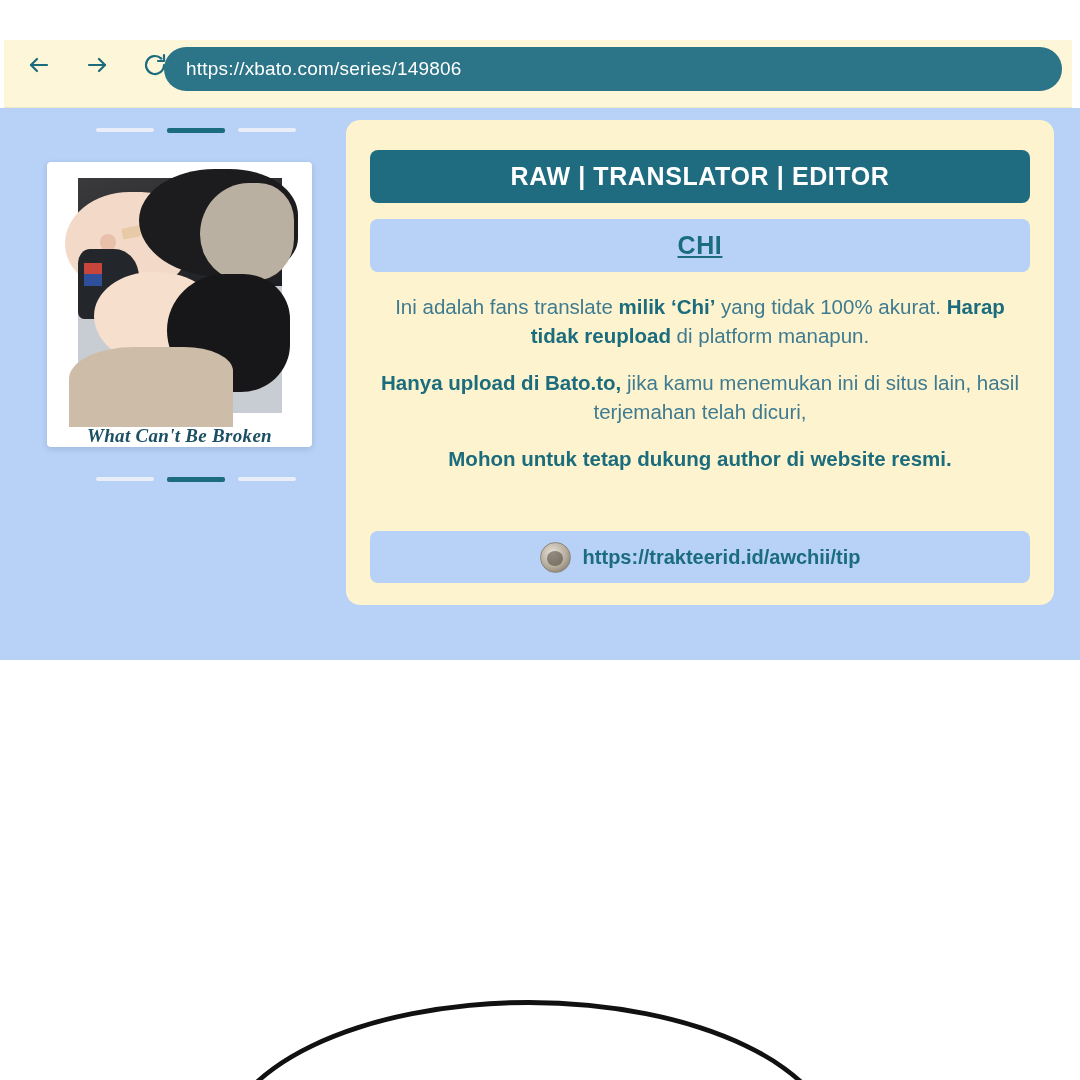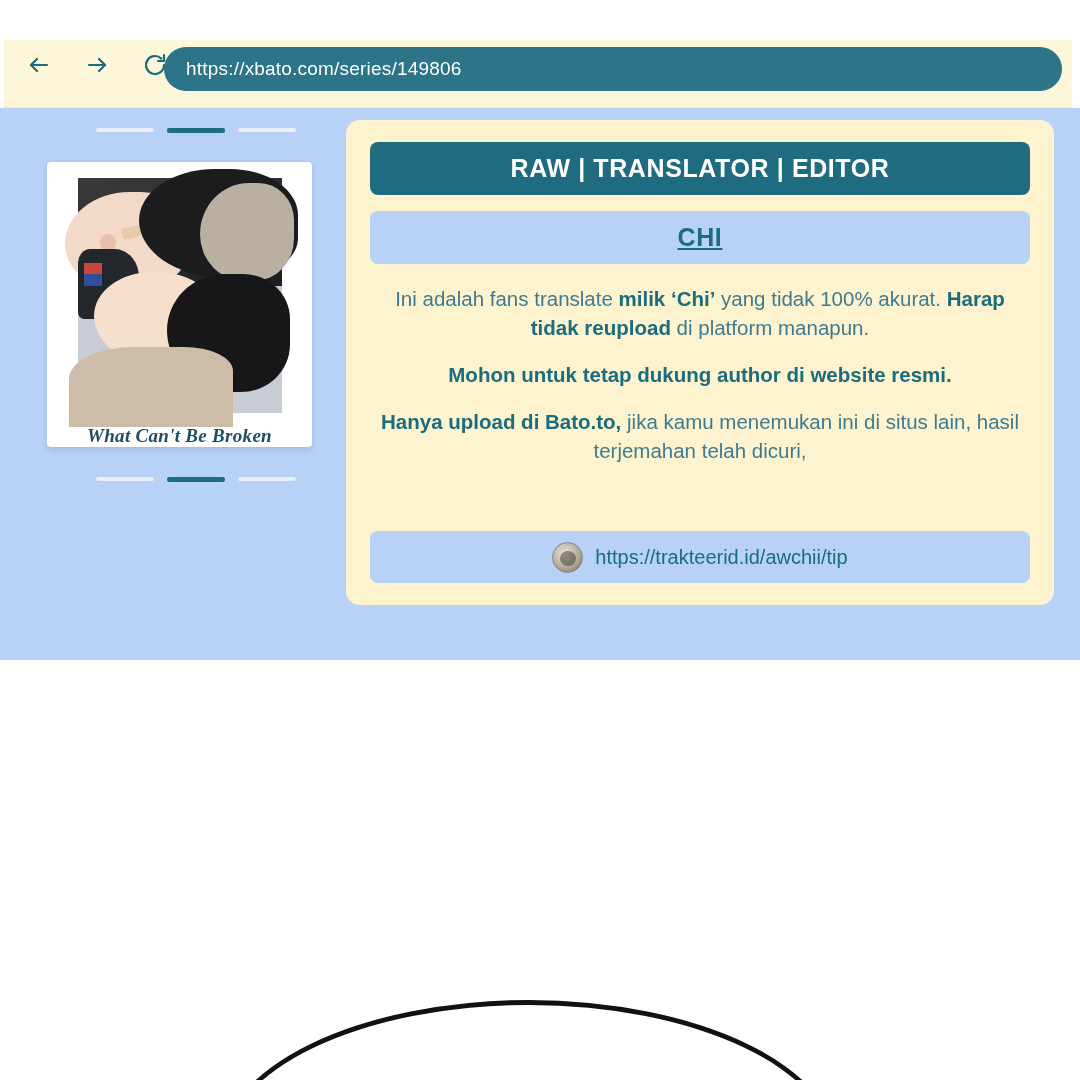"RAW | TRANSLATOR | EDITOR" .info-card { padding: 22px 24px -> 30px 24px }
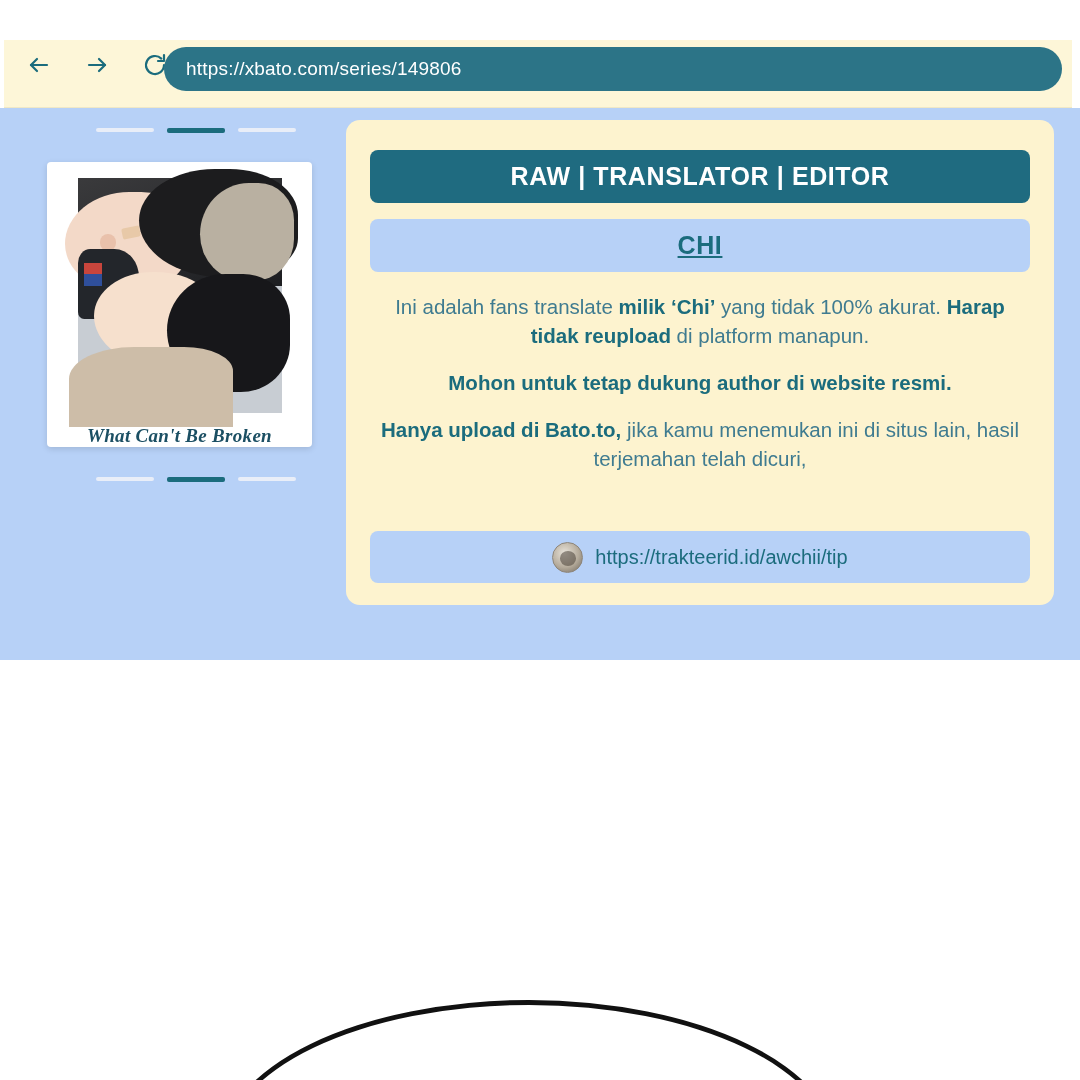"Mohon untuk tetap dukung author" div.para { order: before "Hanya upload di Bato.to, jika" -> after "Hanya upload di Bato.to, jika" }
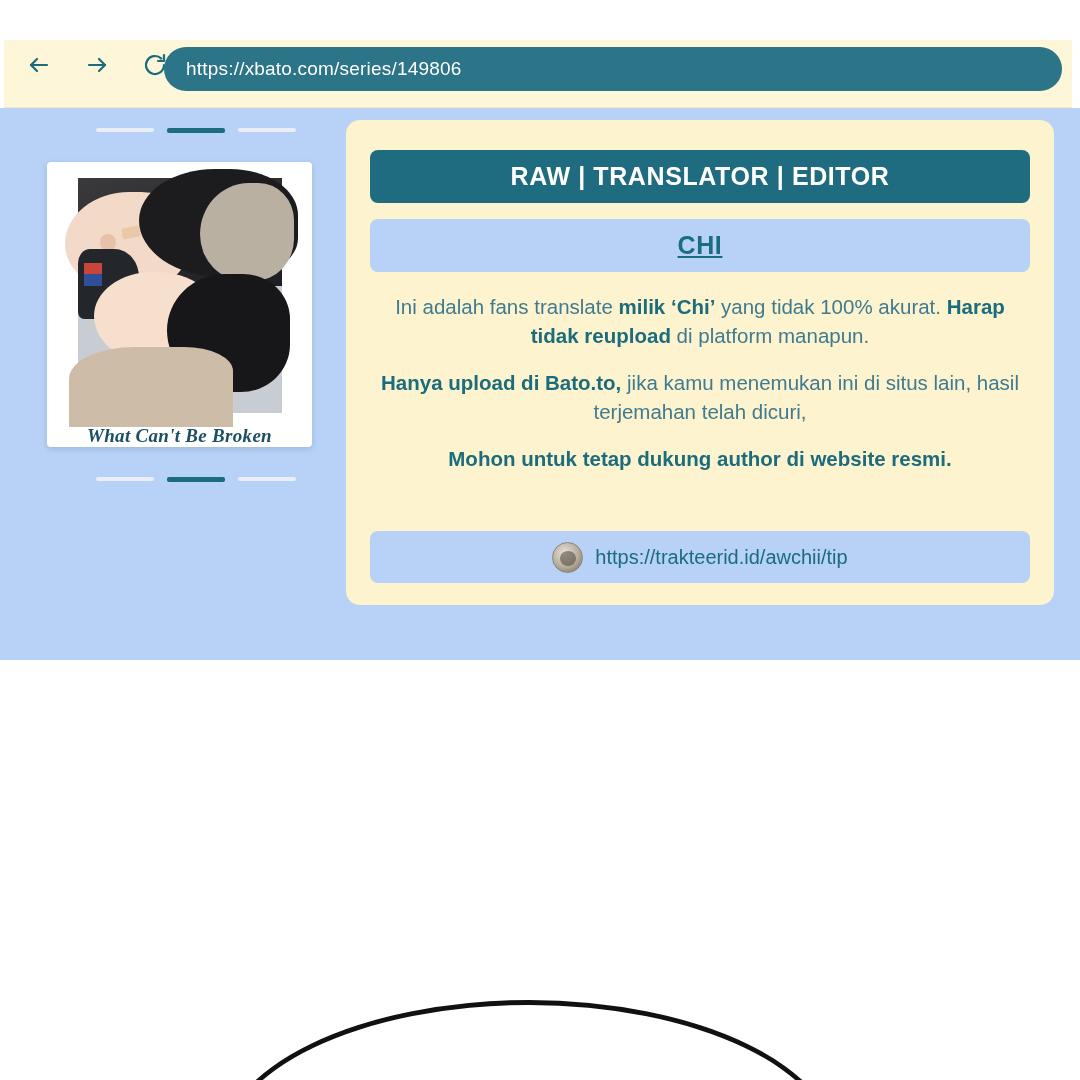"https://trakteerid.id/awchii/tip" .link-text { font-weight: normal -> bold }
